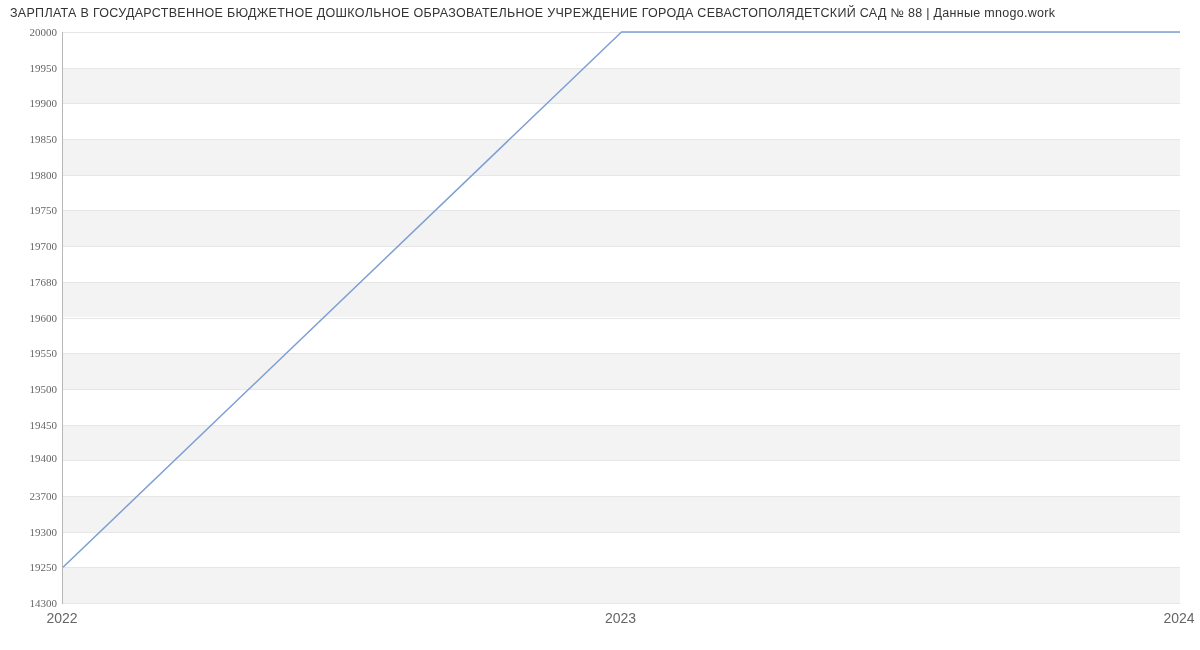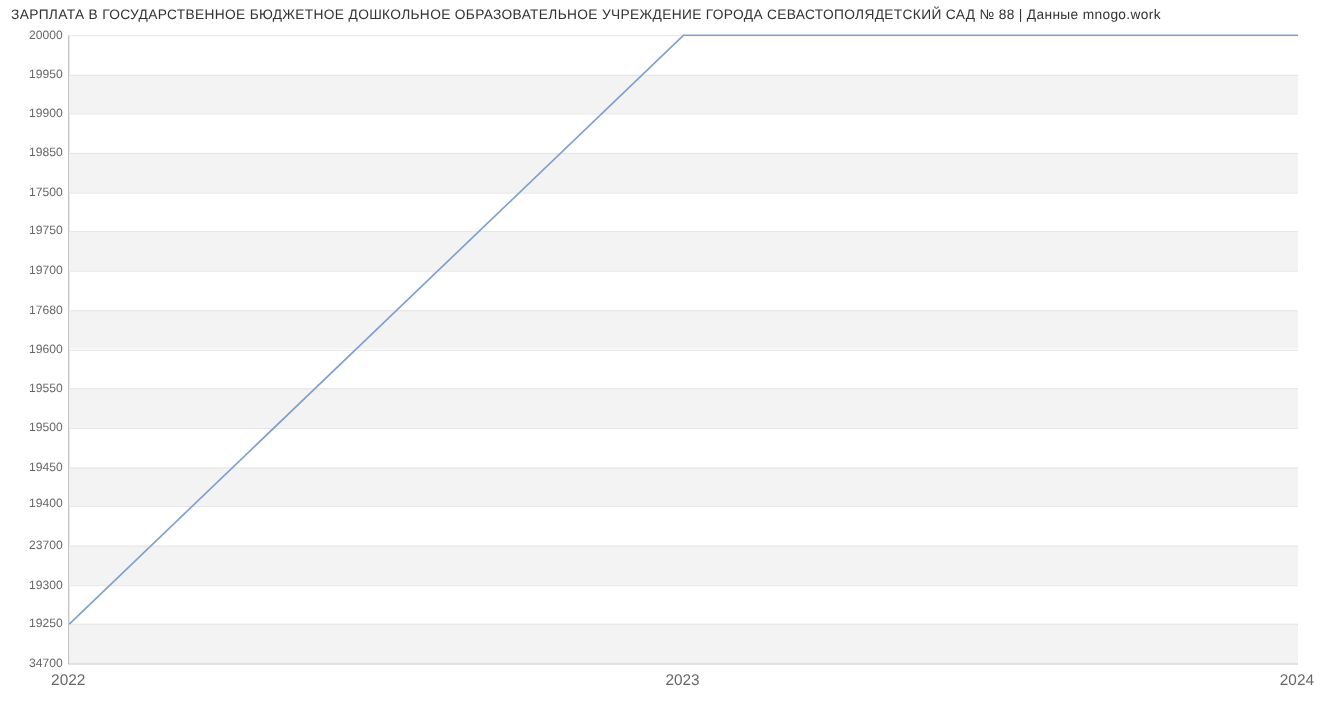"20000" .ytick { font-family: none -> Liberation Serif, serif }
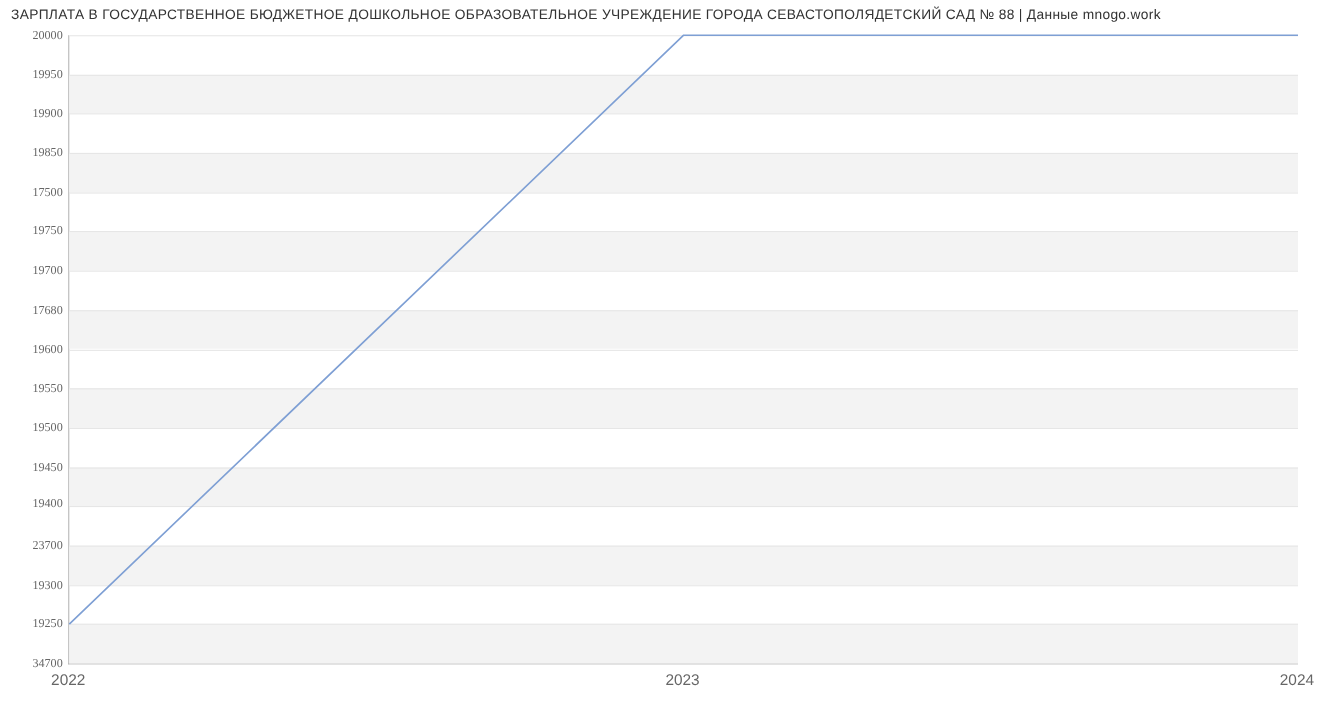"17500" div.ytick { text: 17500 -> 19800 }
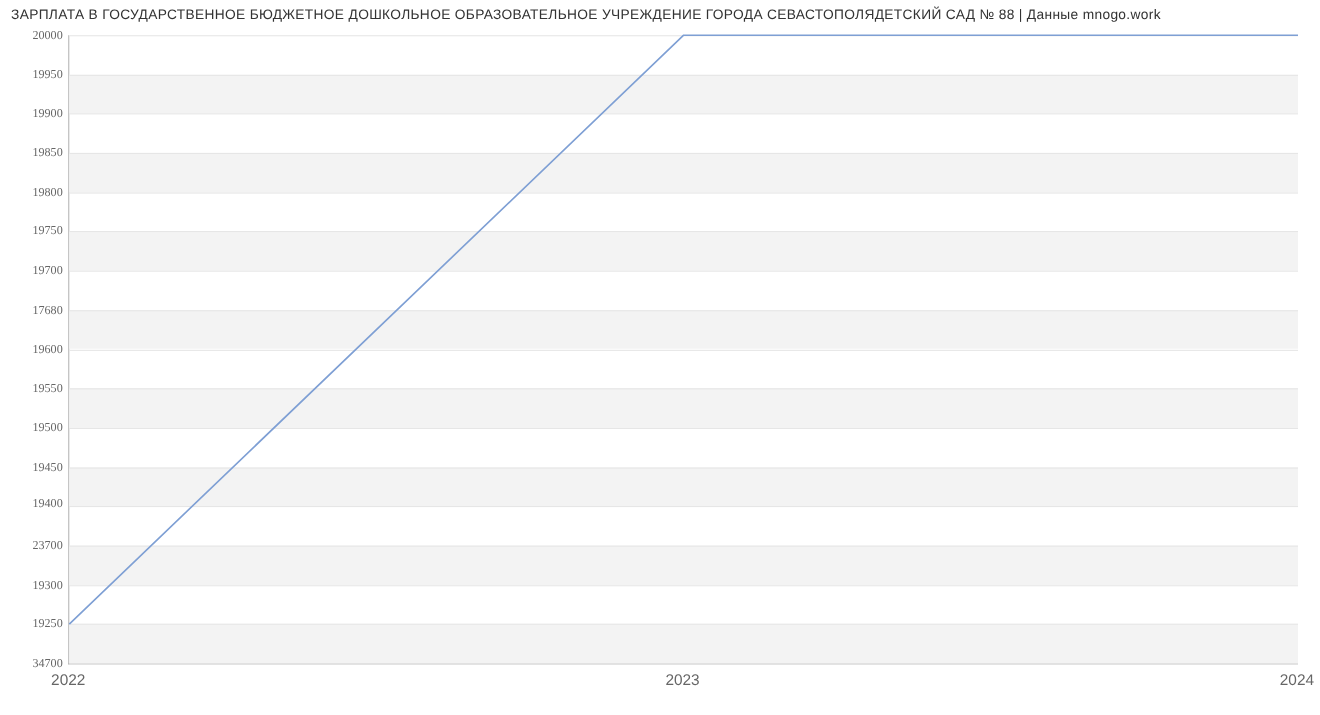"34700" div.ytick { text: 34700 -> 14300 }
